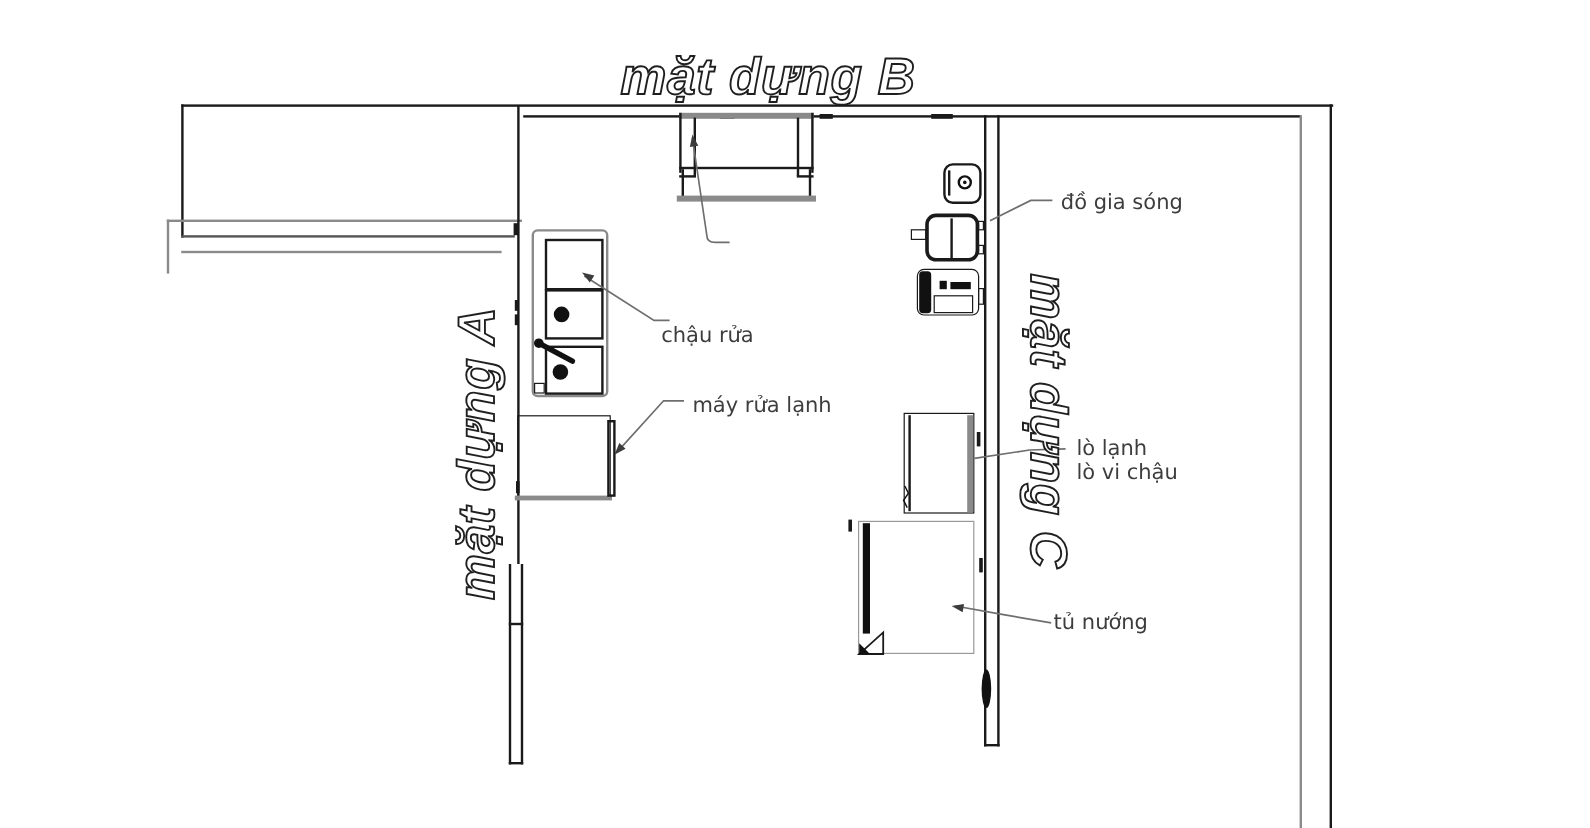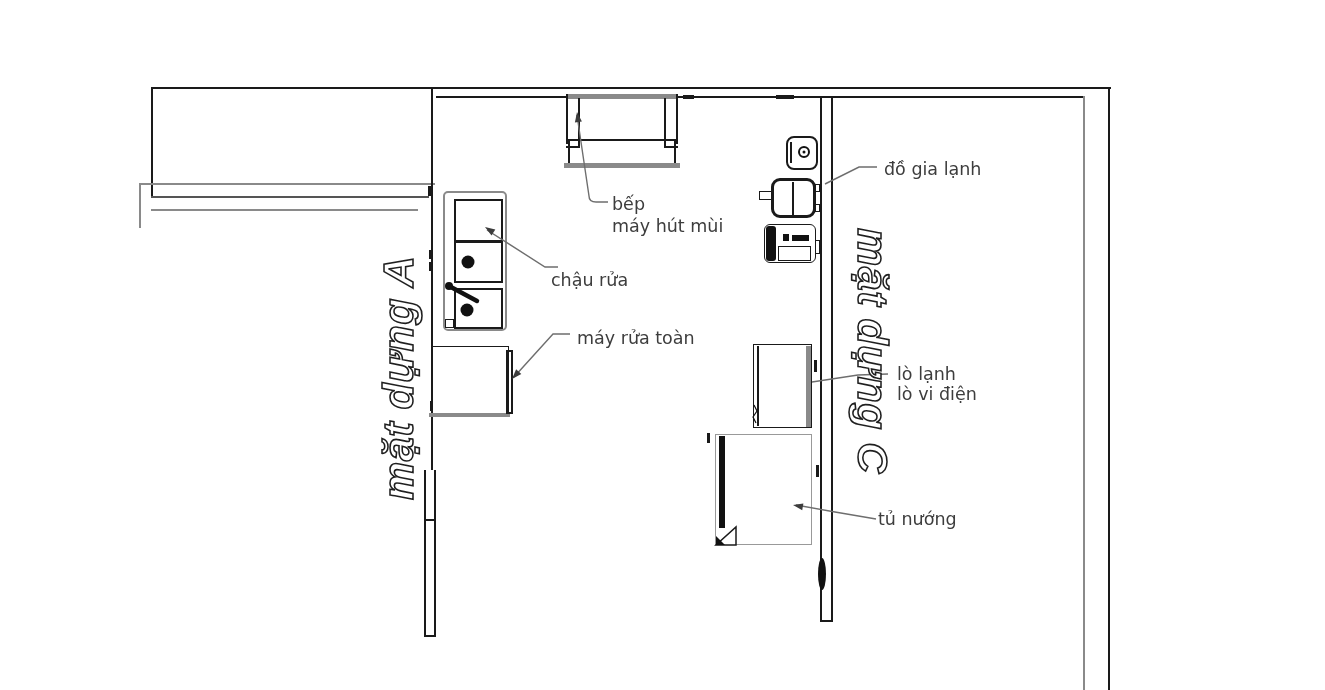"mặt dựng B" div.title { html: none -> <div>mặt dựng B</div> }
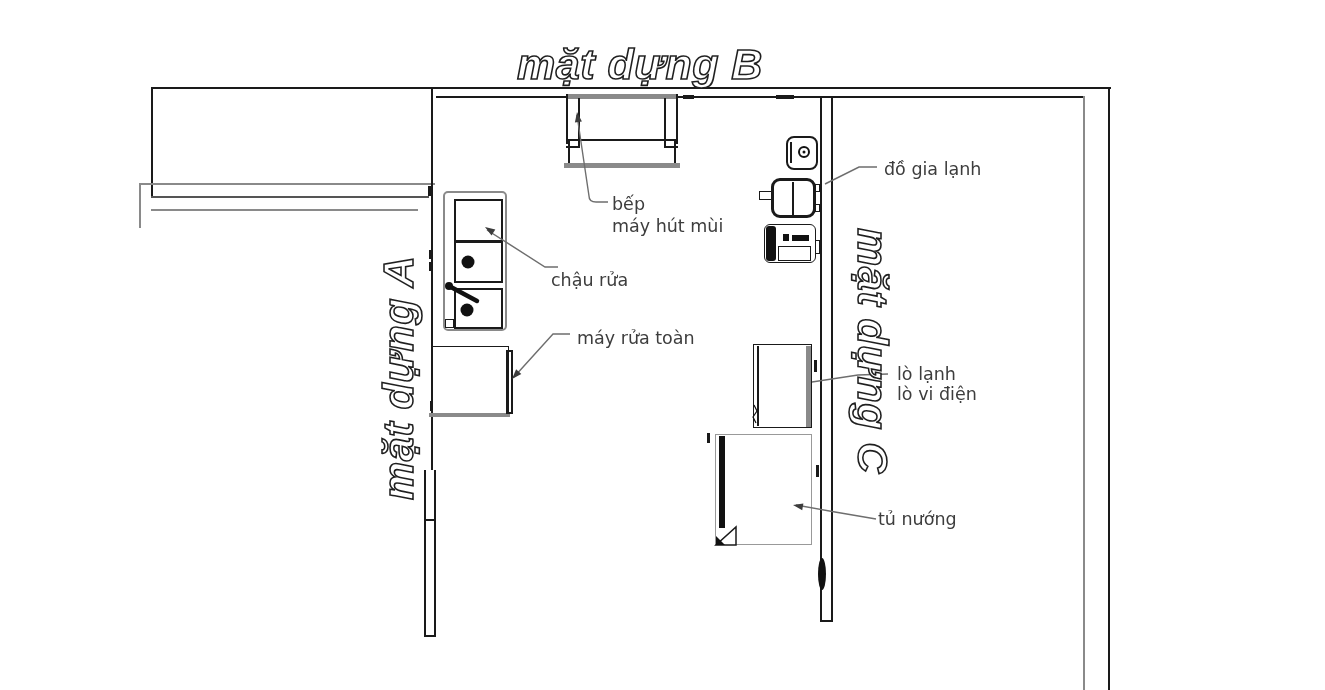"đồ gia lạnh" div.lbl { text: lạnh -> sóng }
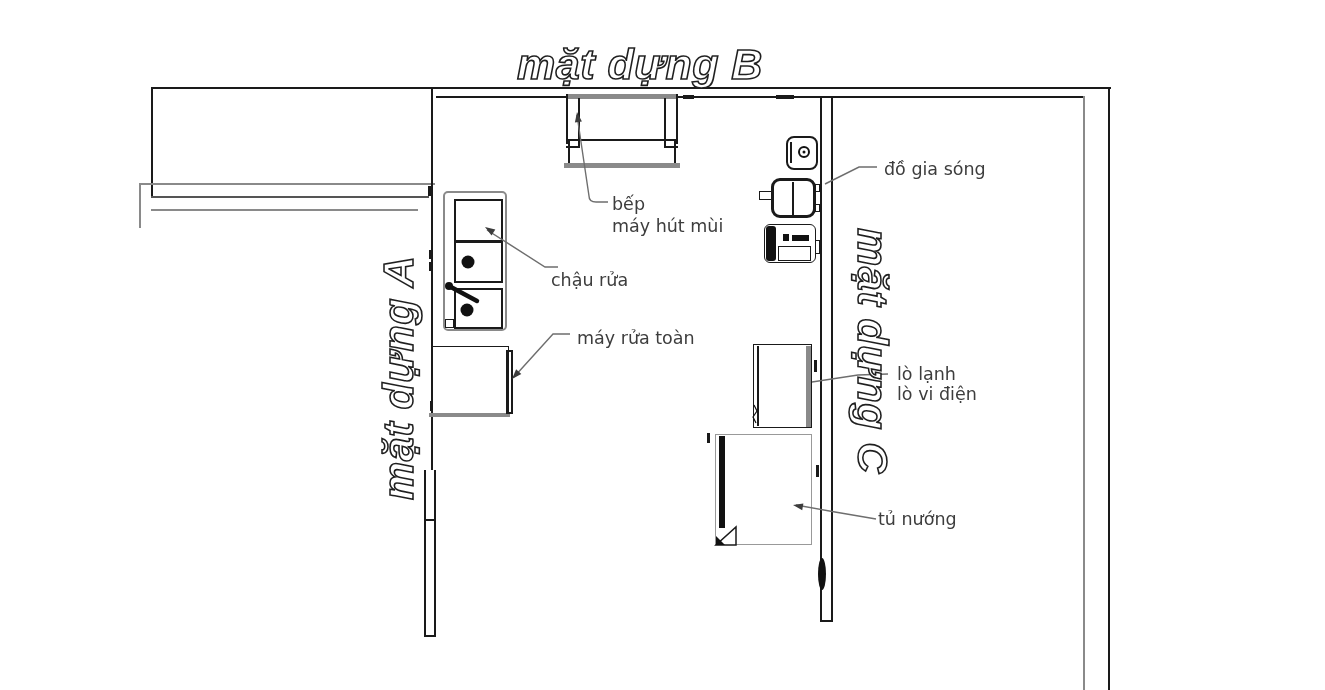"bếp" div.lbl { html: <div> <span>bếp</span><br> <span>máy hút mùi</span> </div> -> none }
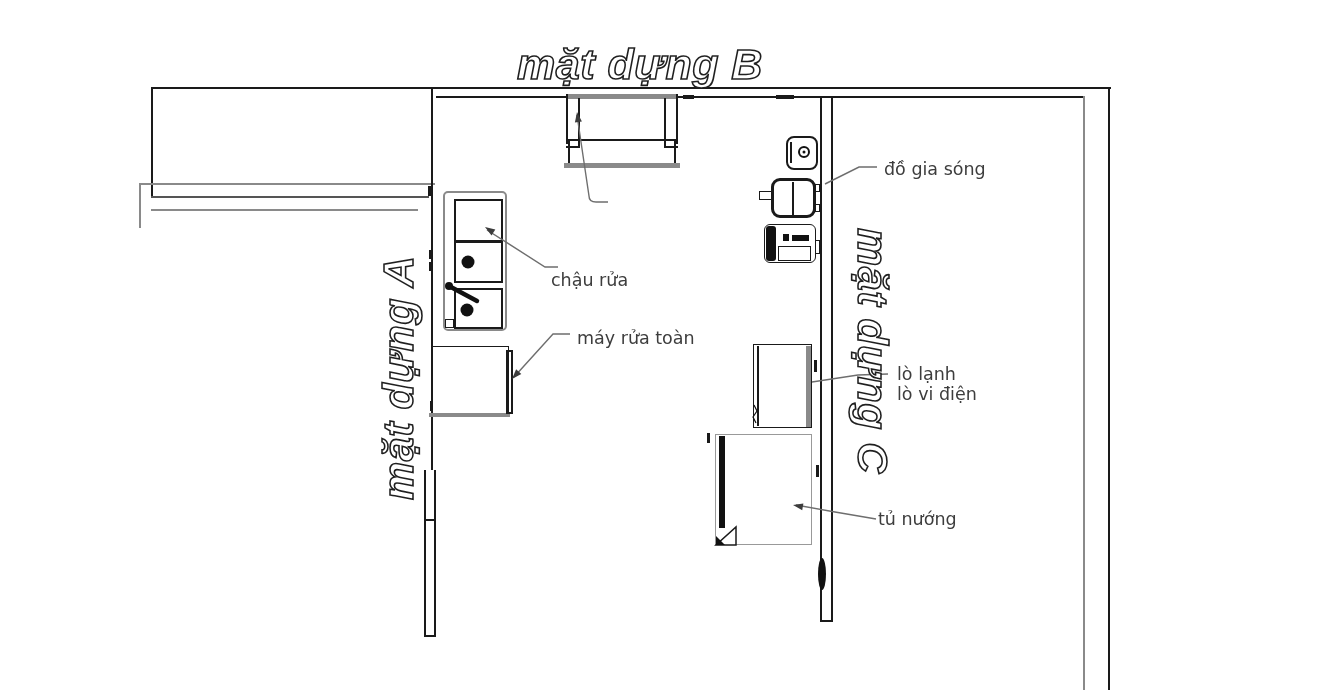"máy rửa toàn" div.lbl { text: toàn -> lạnh }
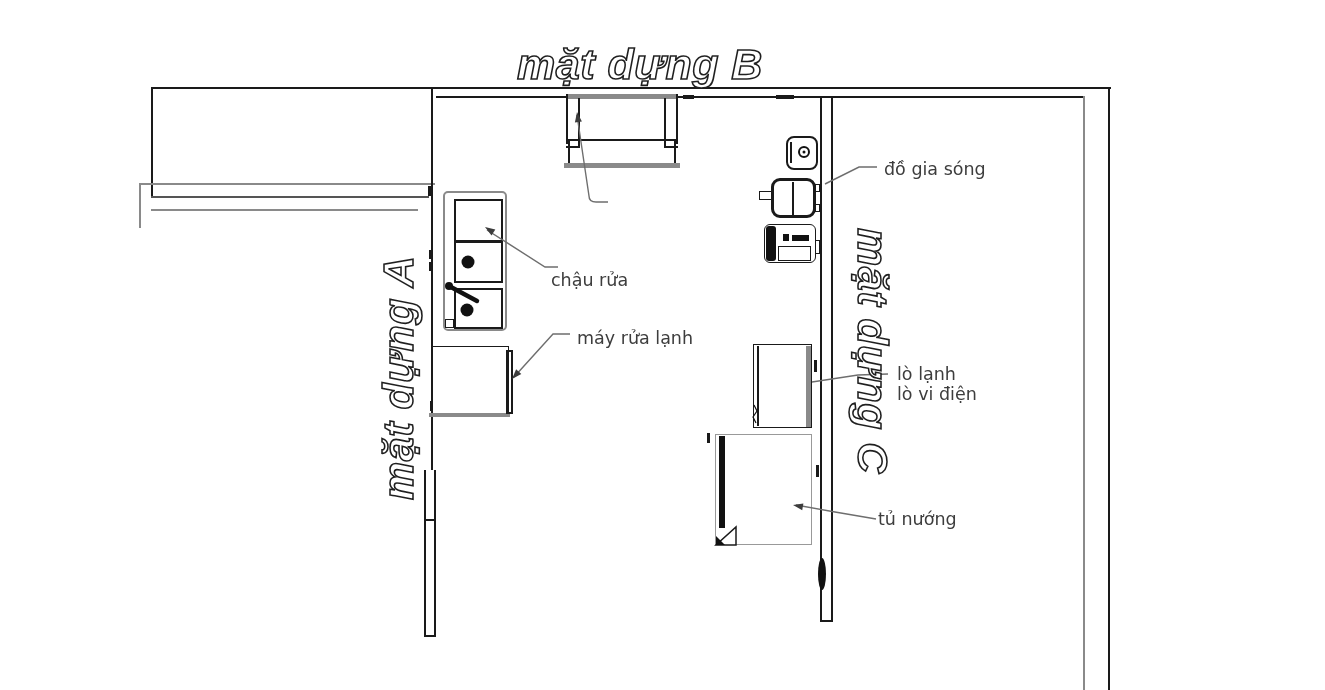"lò vi điện" span { text: điện -> chậu }
